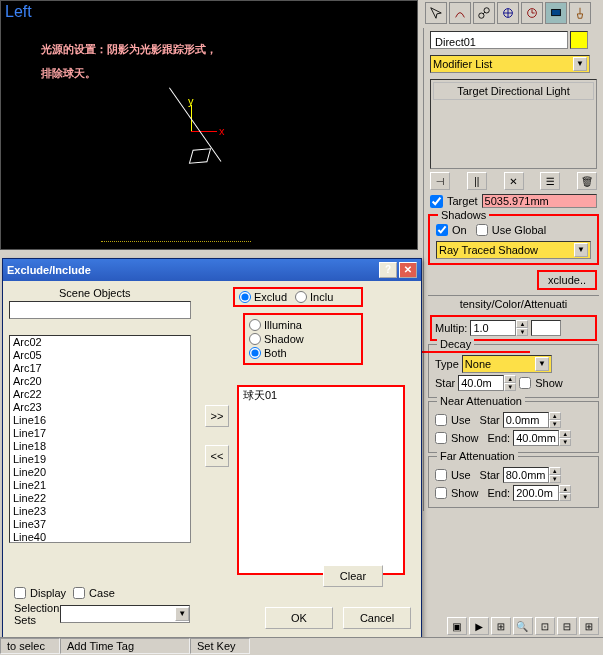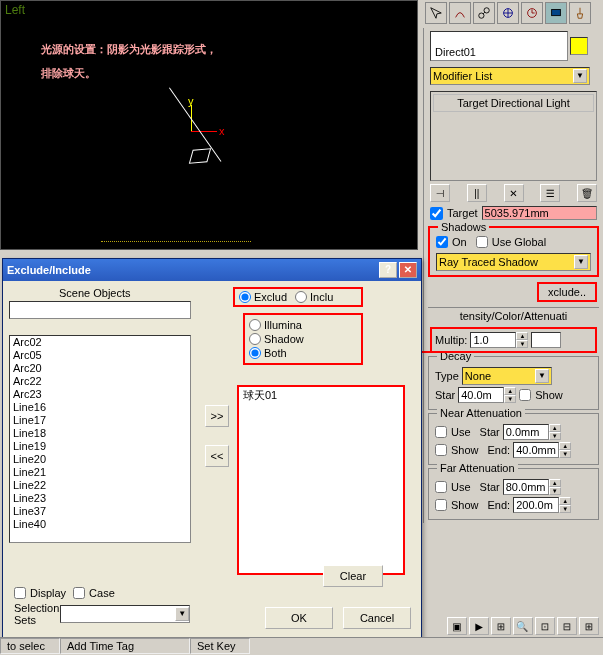"Left" .viewport-label { color: #4d7c0f -> #3b82f6; font-size: 12px -> 16px }
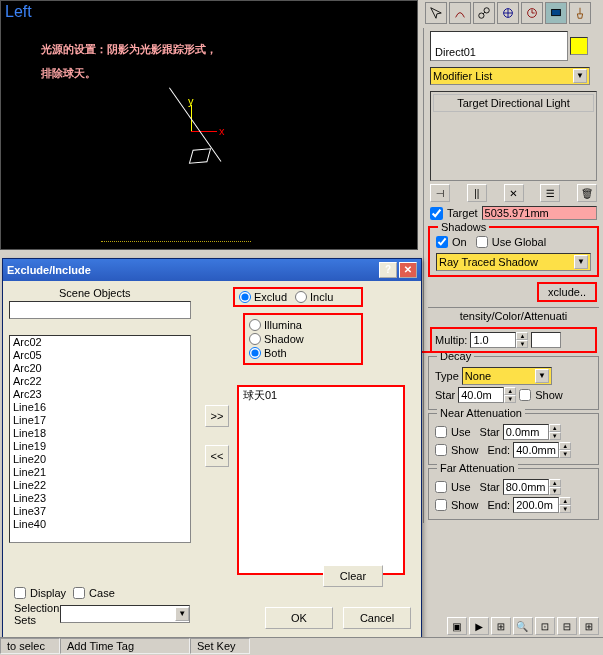"Direct01" .text-input { padding: 14px 4px -> 4px 4px }
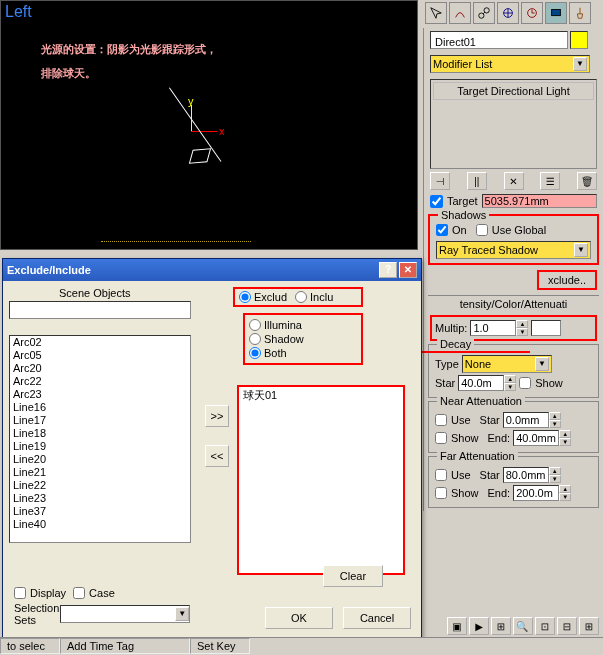"Arc17" div.item { html: none -> <div>Arc17</div> }
